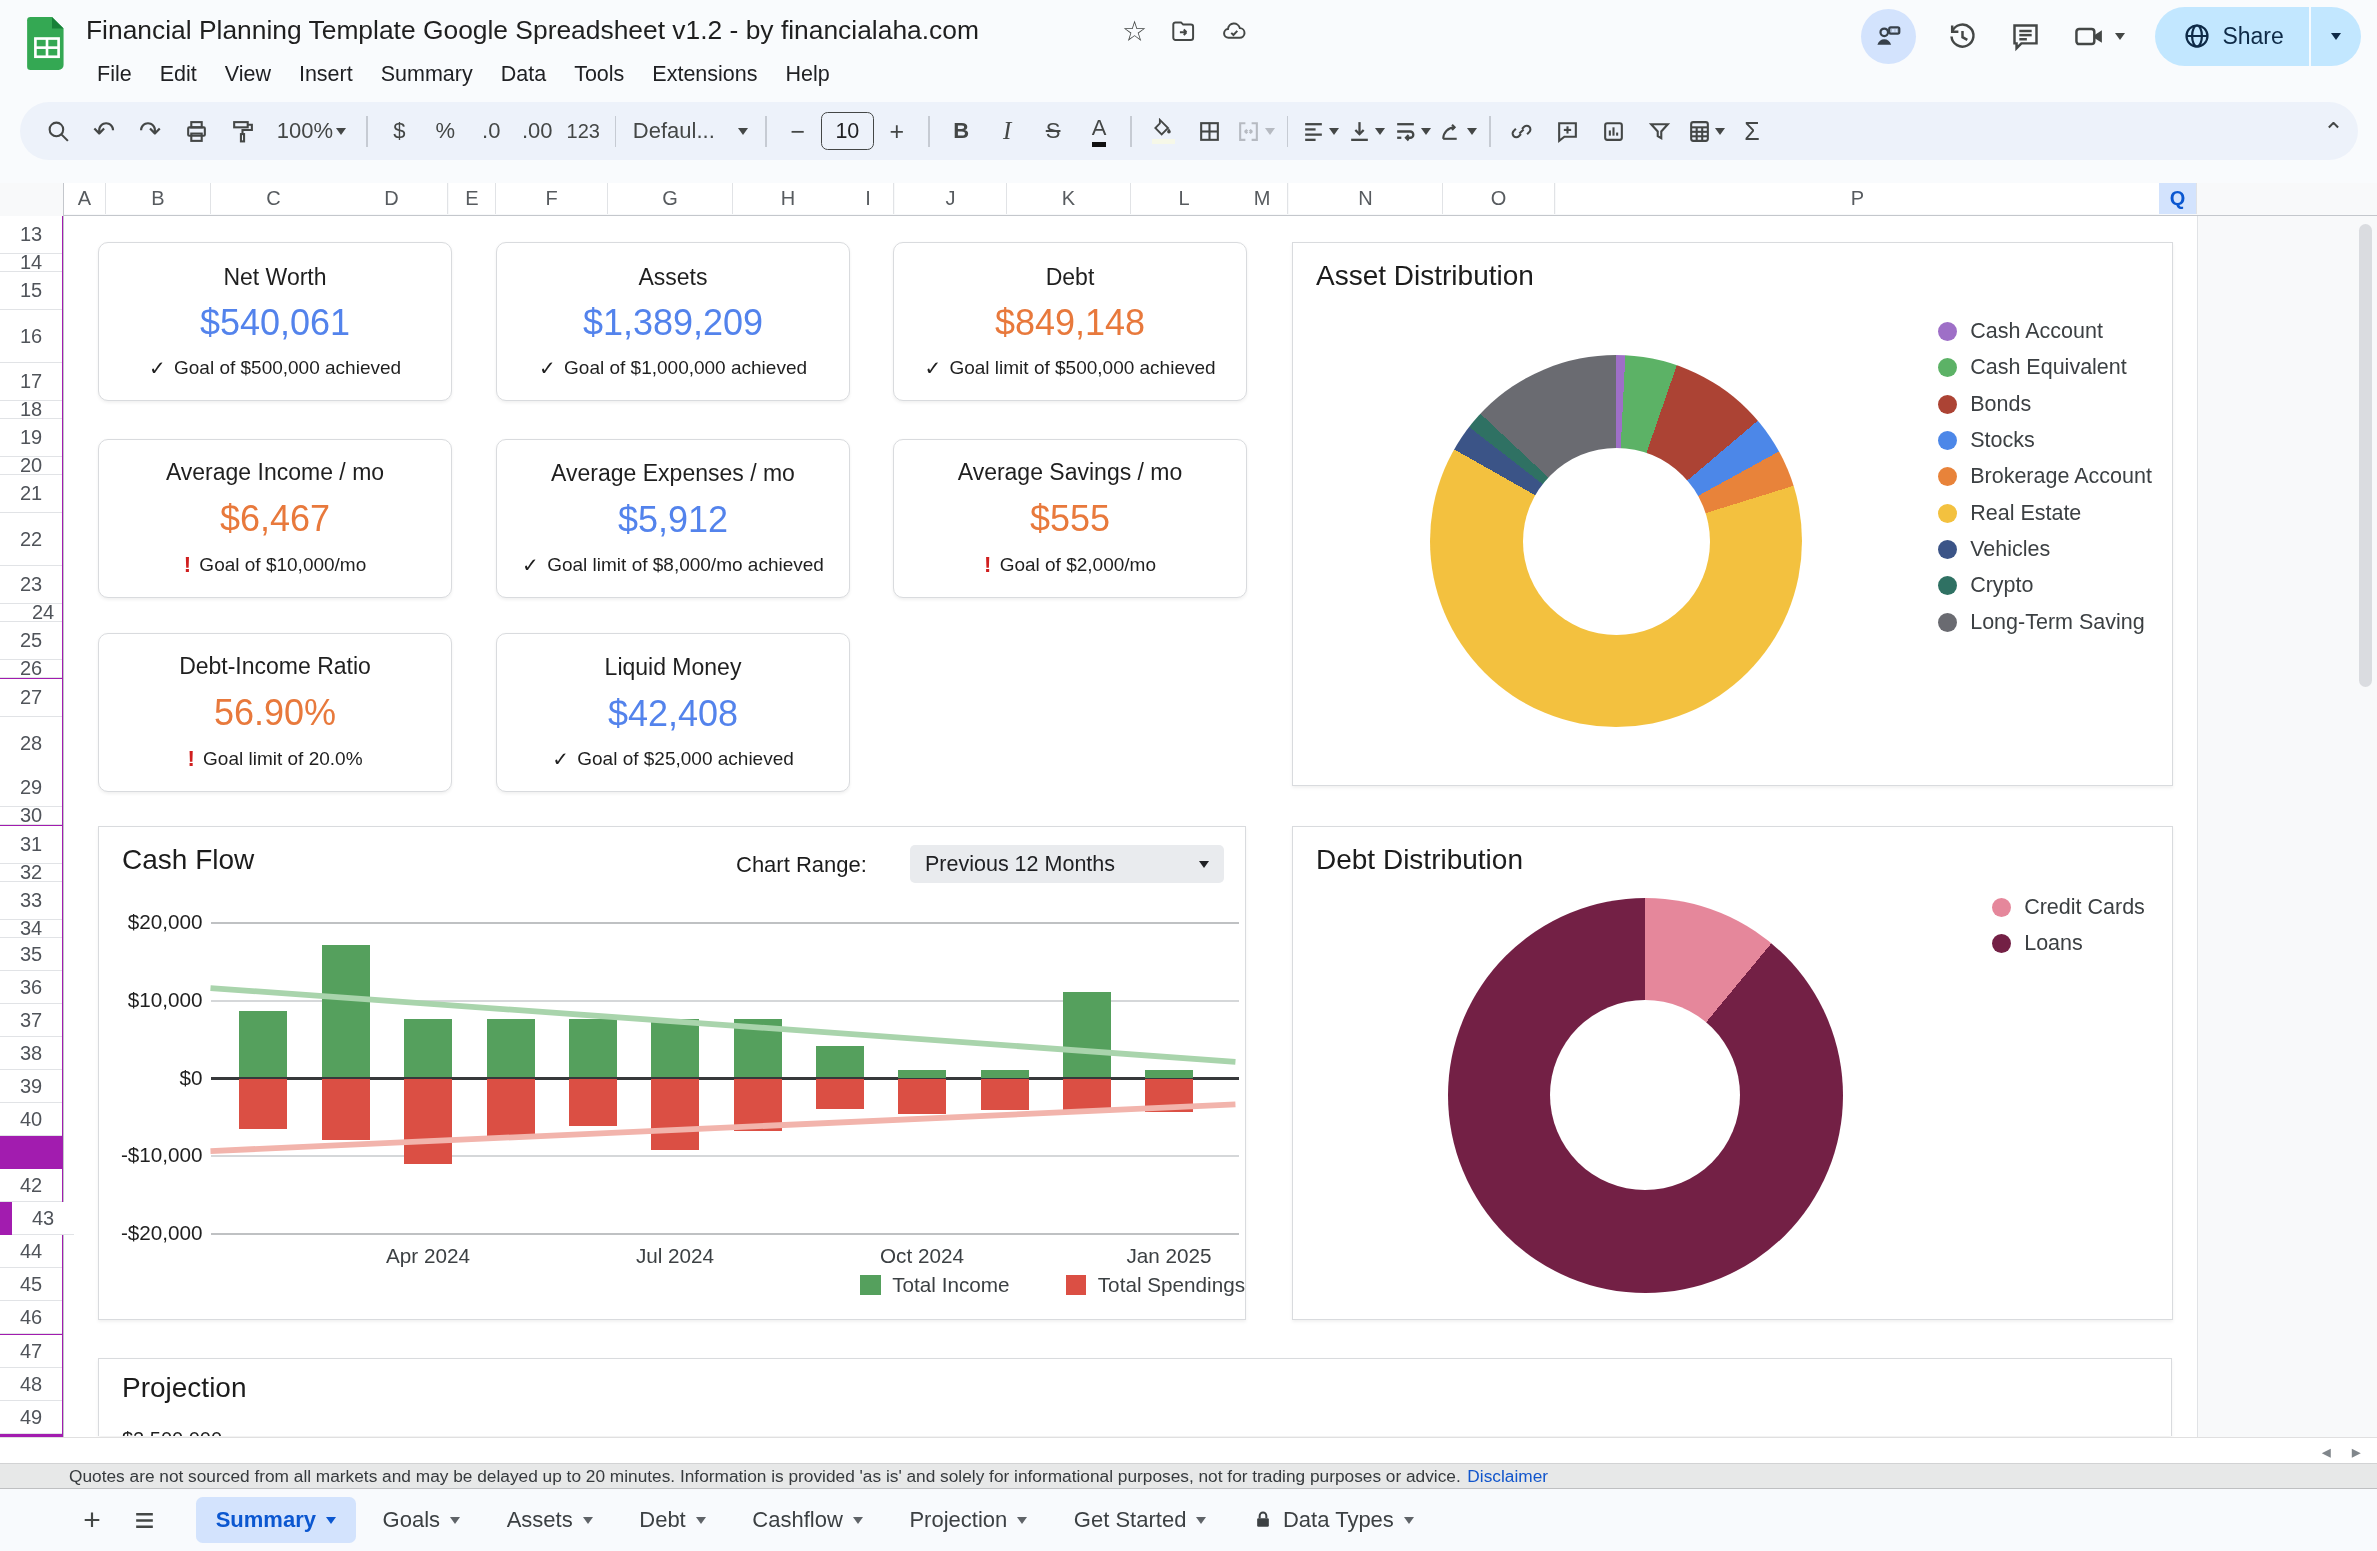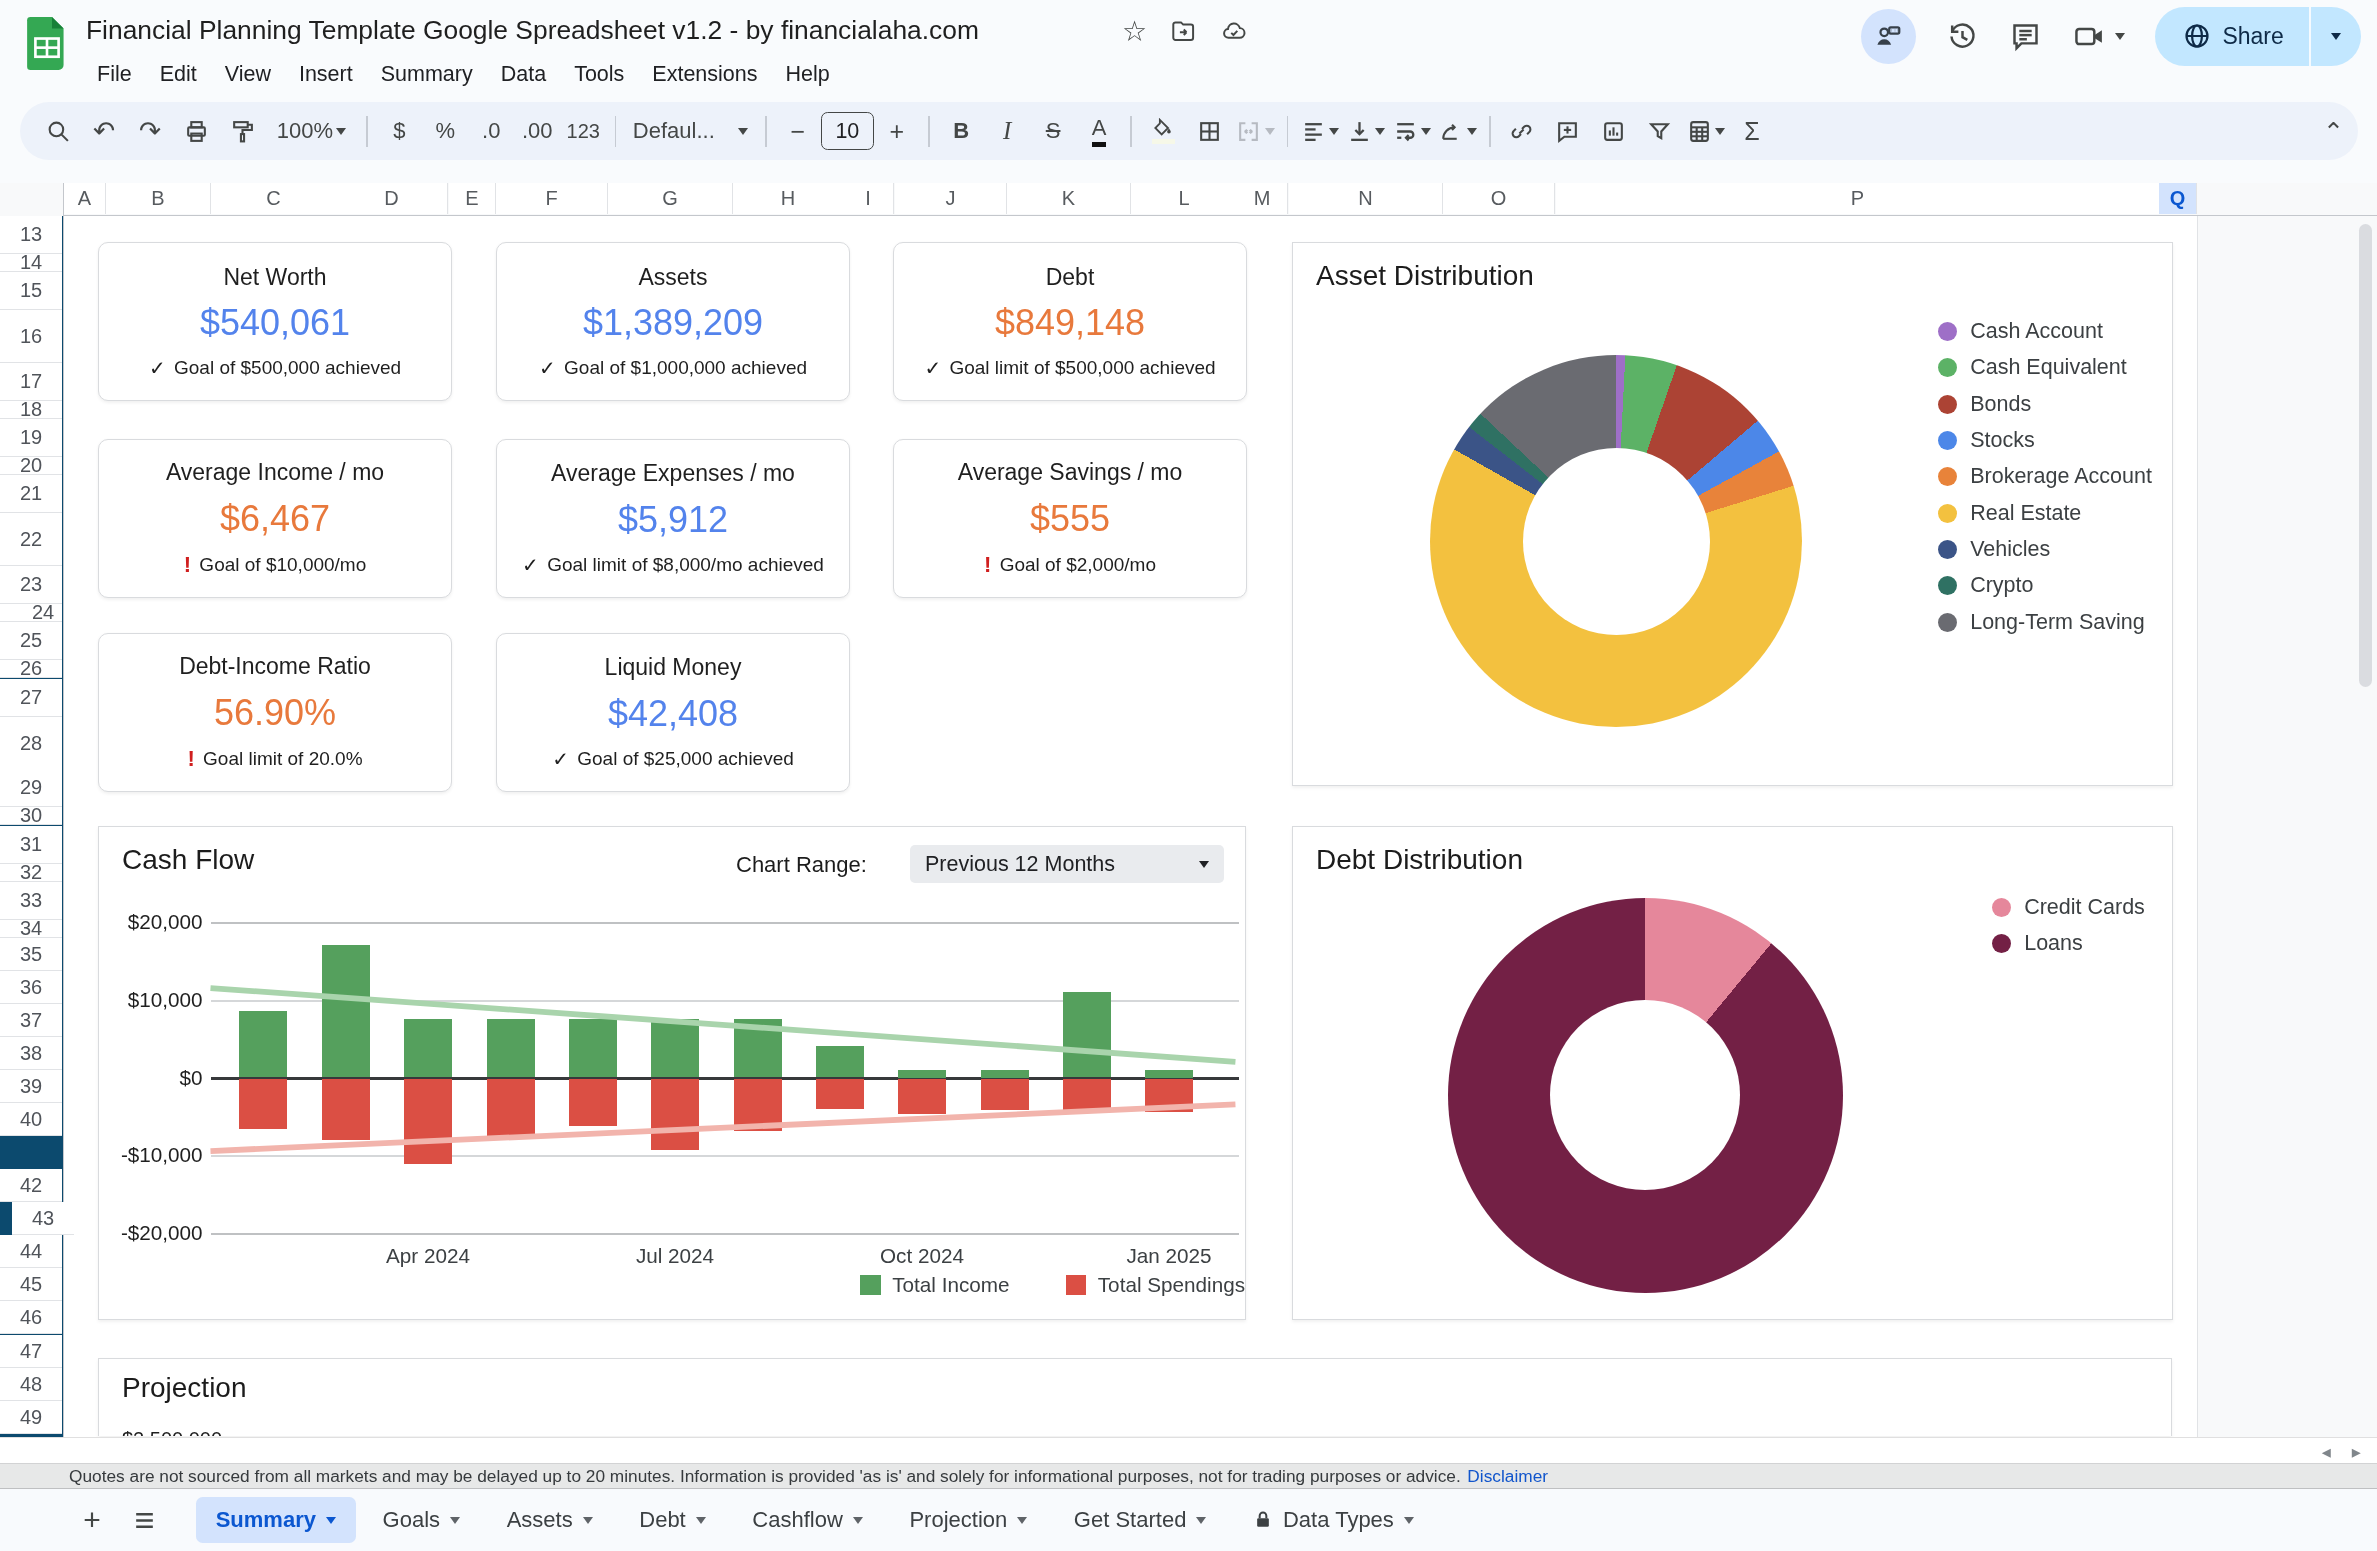"13" .rowheaders { background: #0c4a6e -> #a21caf }
